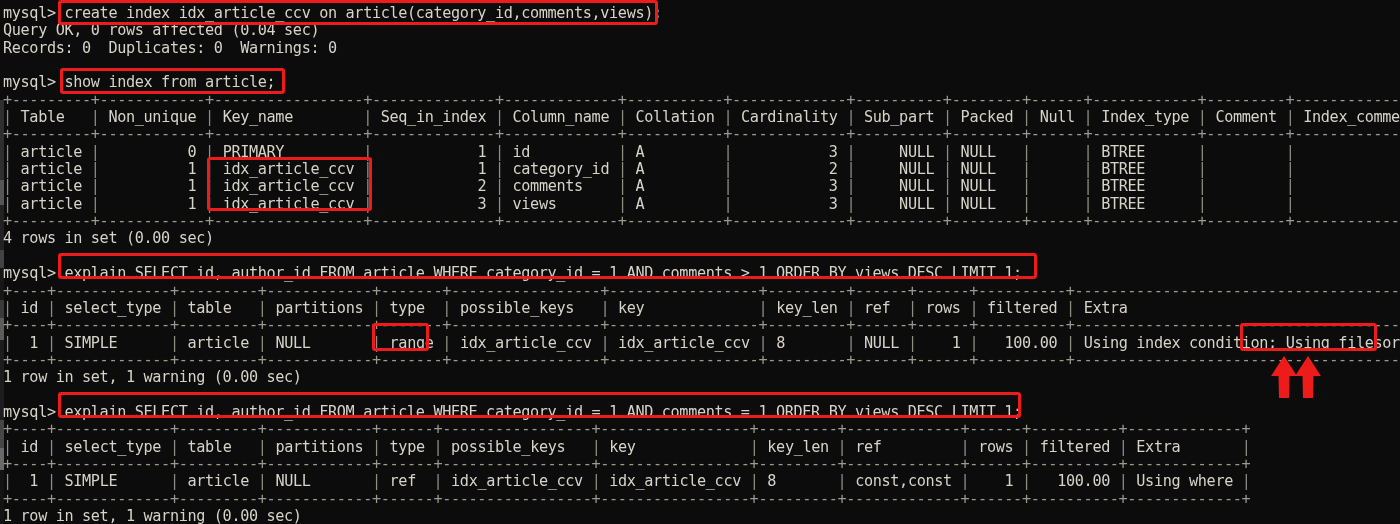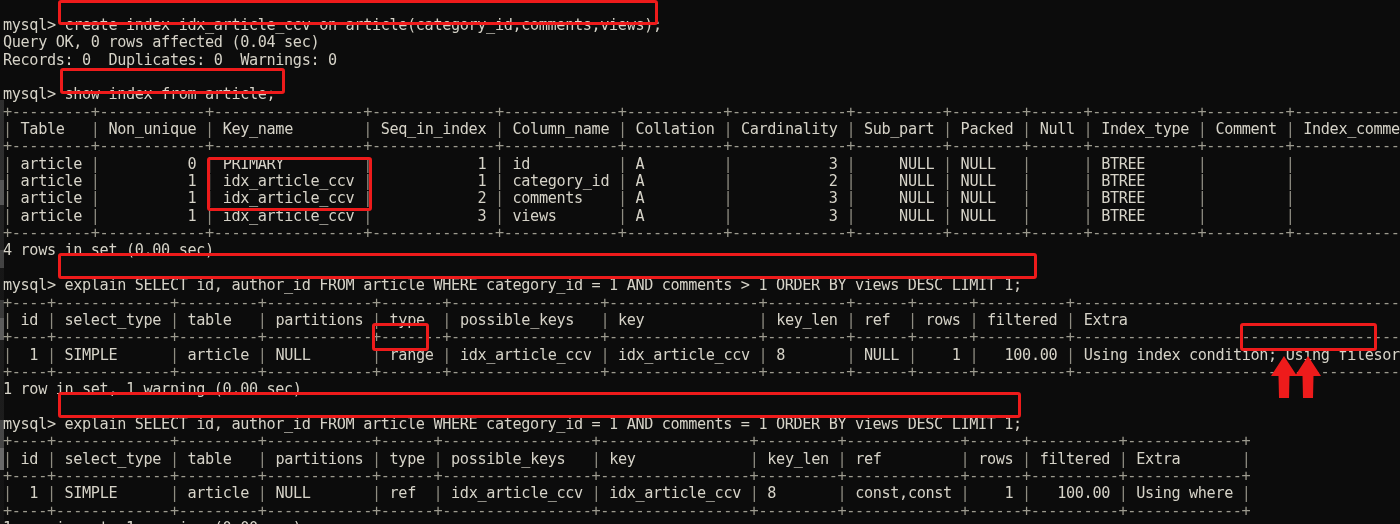"mysql> create index idx_article_ccv on" #terminal { padding: 17px 0 0 3px -> 5px 0 0 3px }
